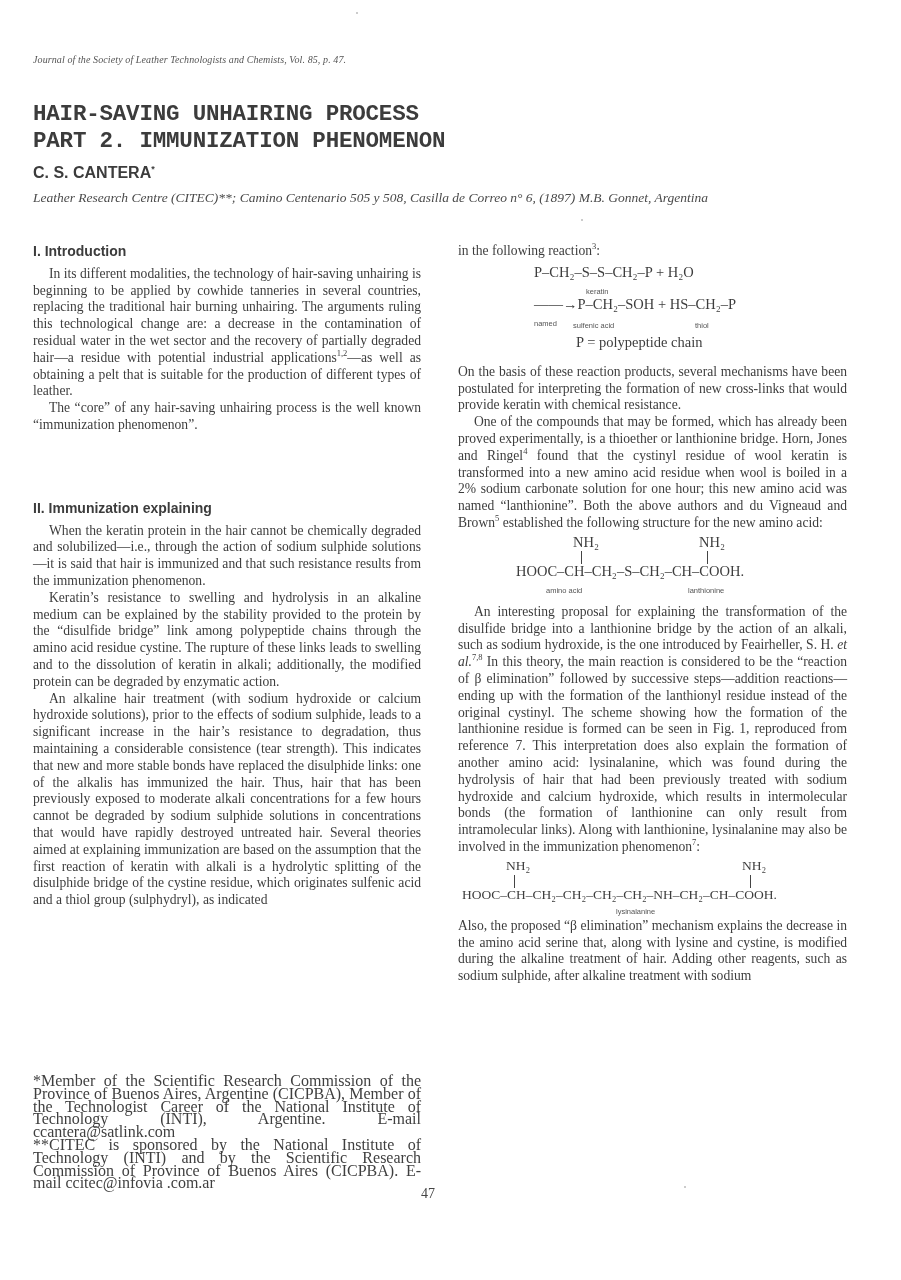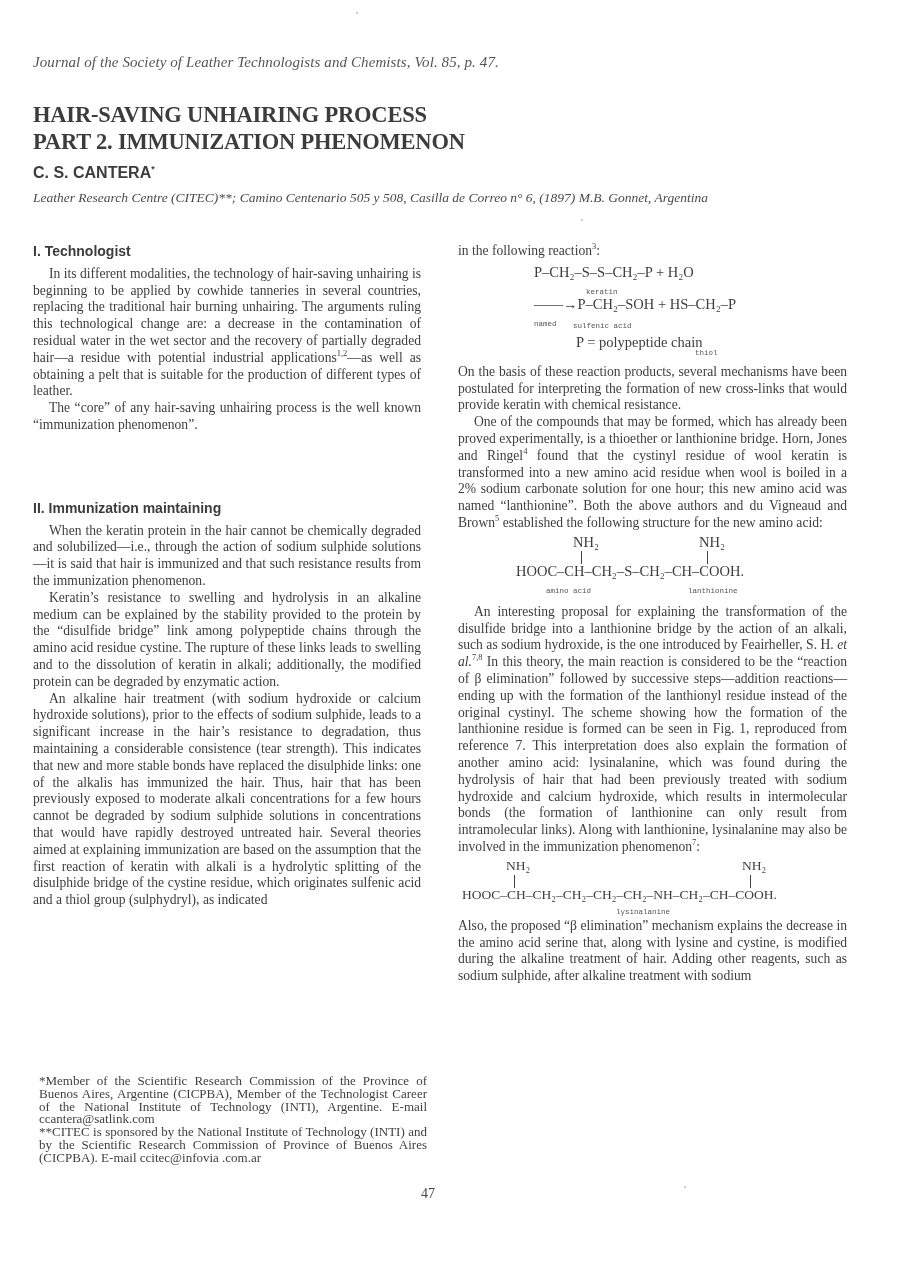"Journal of the Society of" .running-head { font-size: 15px -> 10px }
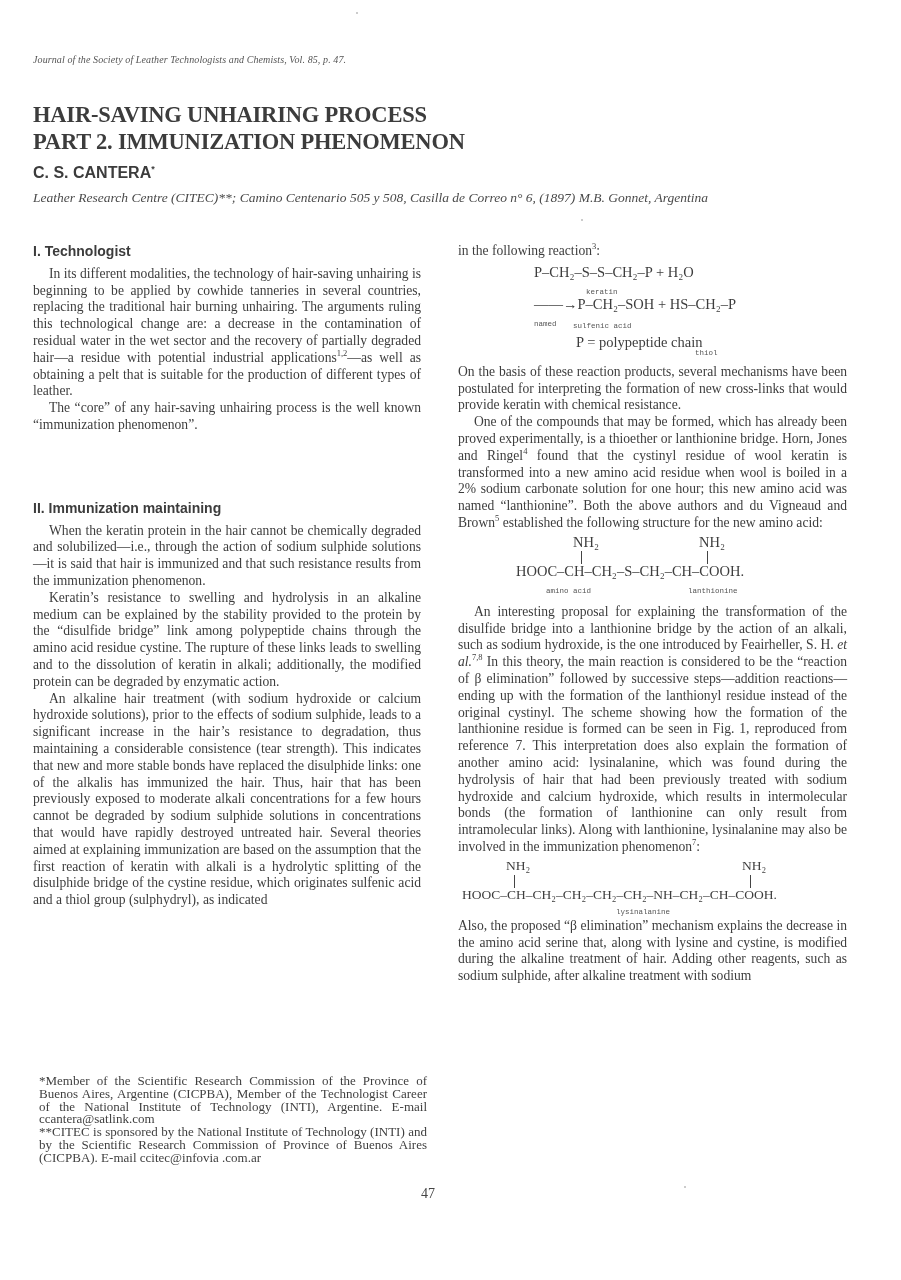"HAIR-SAVING UNHAIRING PROCESS" .title { font-family: Liberation Serif, serif -> Liberation Mono, monospace }
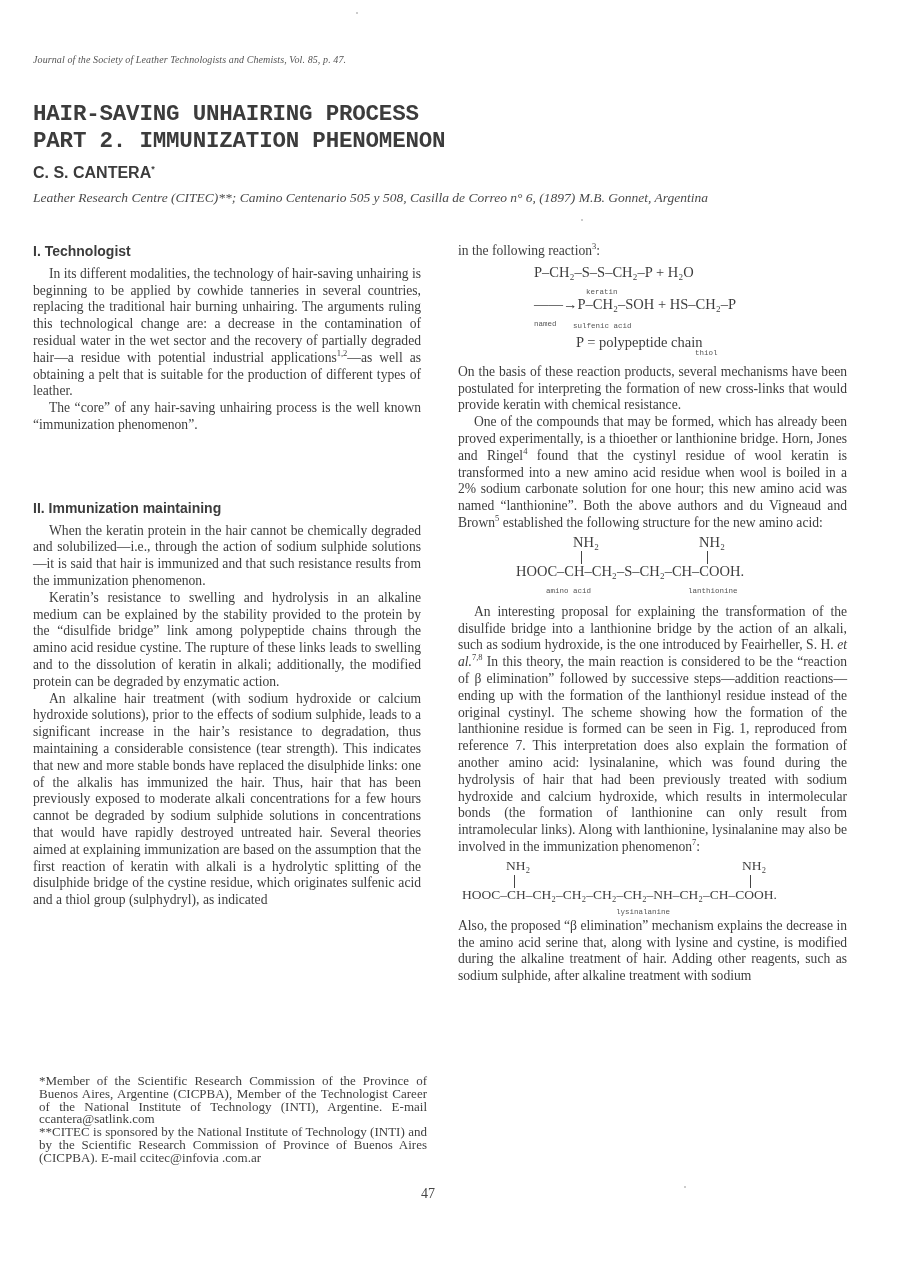"I. Technologist" h2 { text: Technologist -> Introduction }
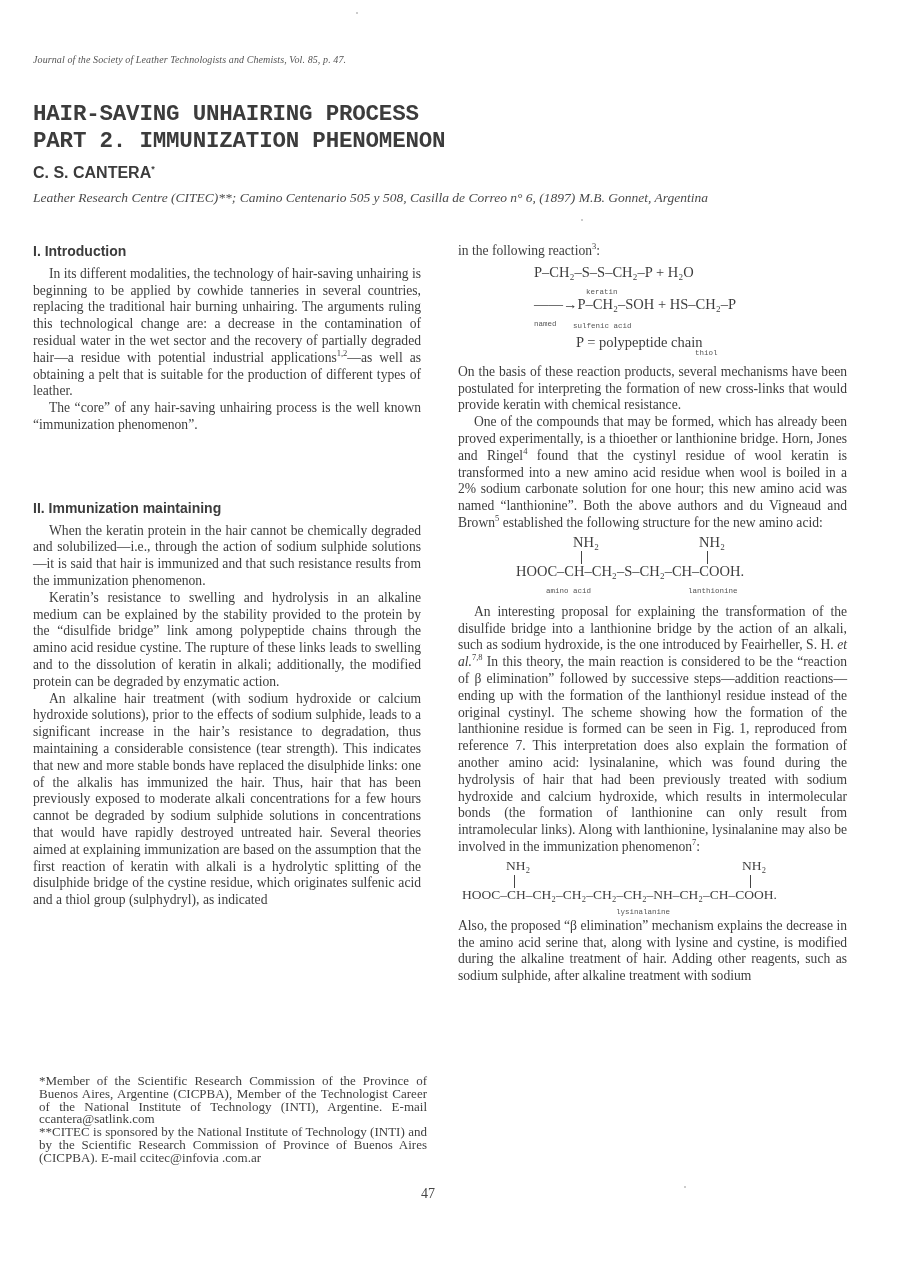"keratin" .chem .lbl { font-family: Liberation Mono, monospace -> Liberation Sans, sans-serif }
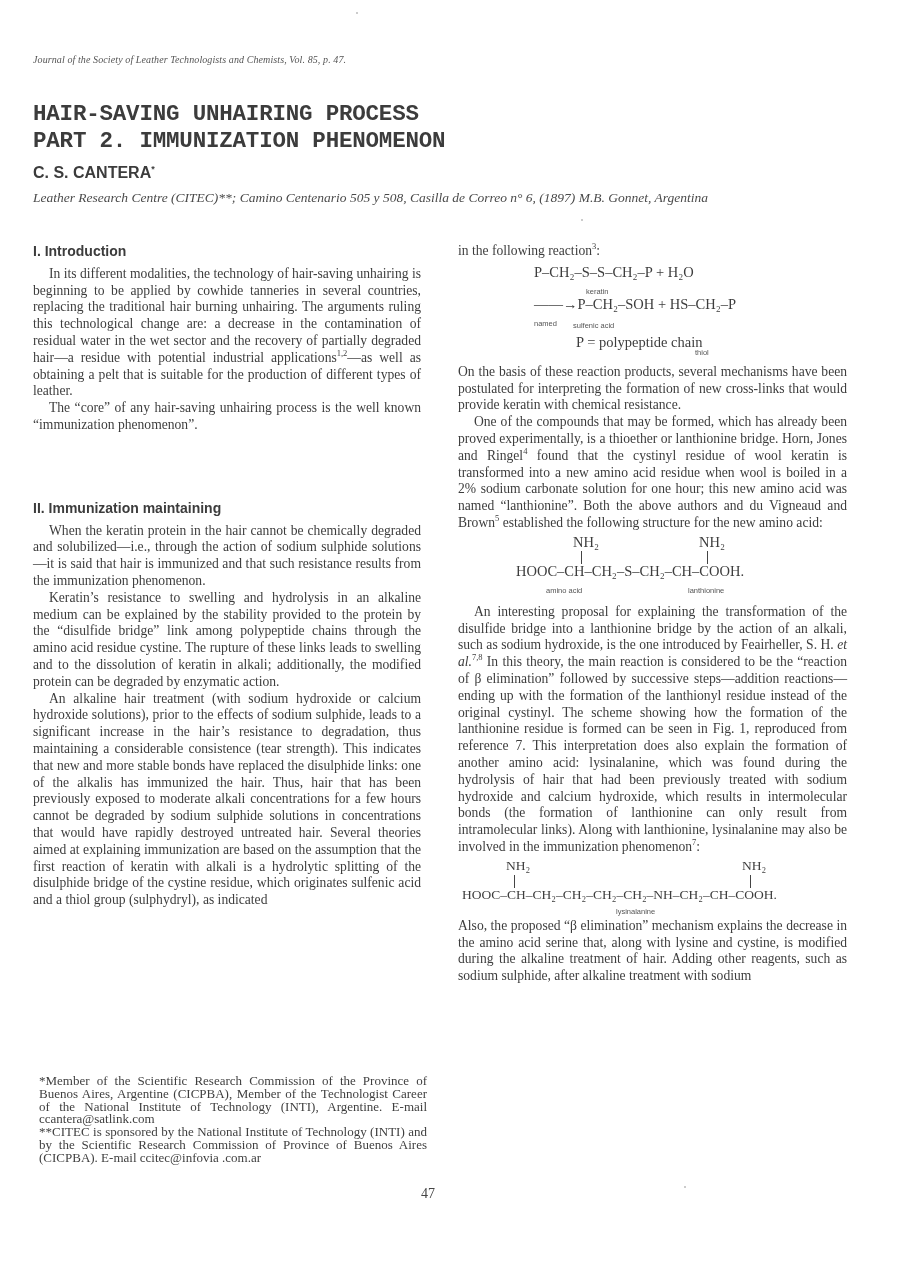"thiol" .reaction .l2c { margin-top: 27px -> none }
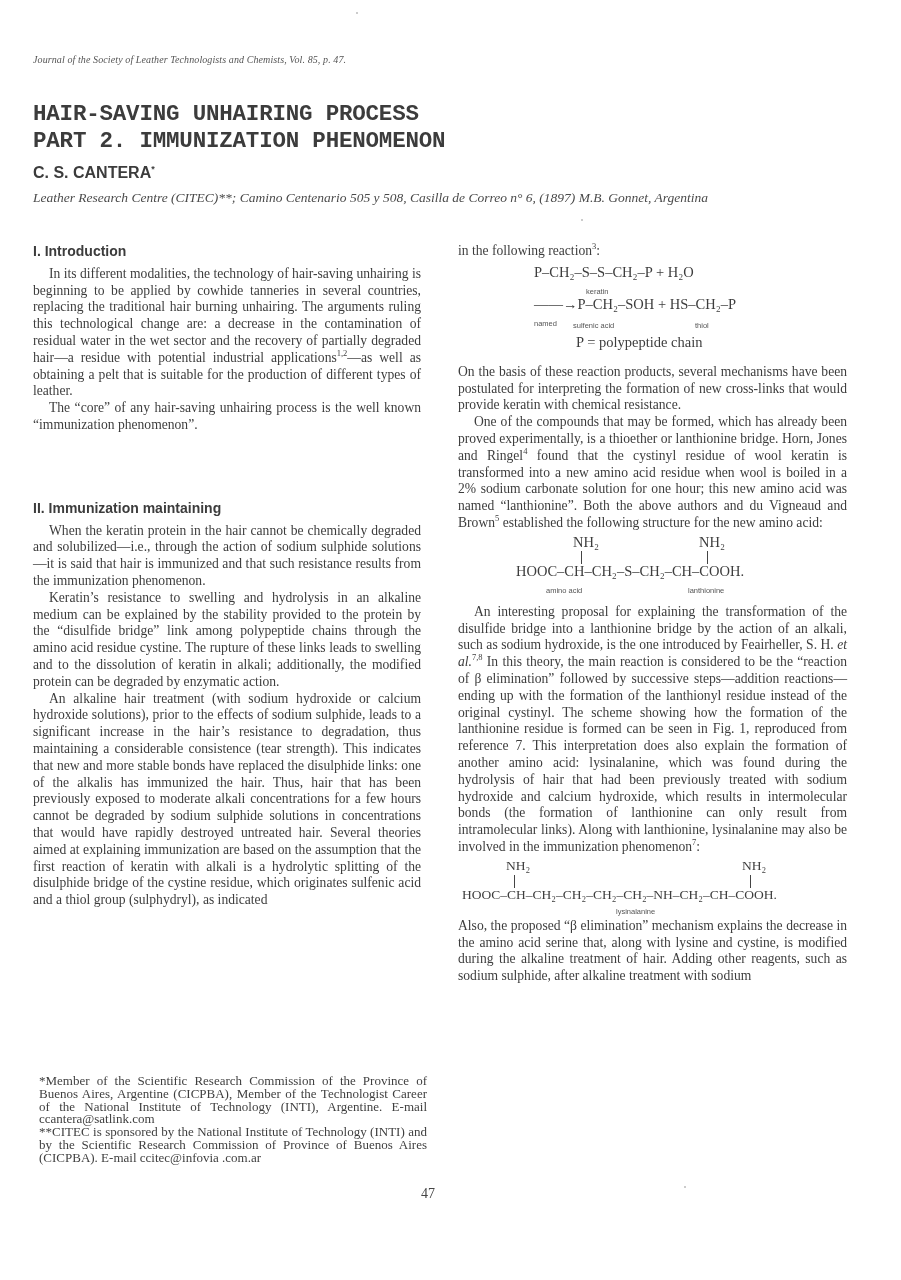"II. Immunization maintaining" h2 { text: maintaining -> explaining }
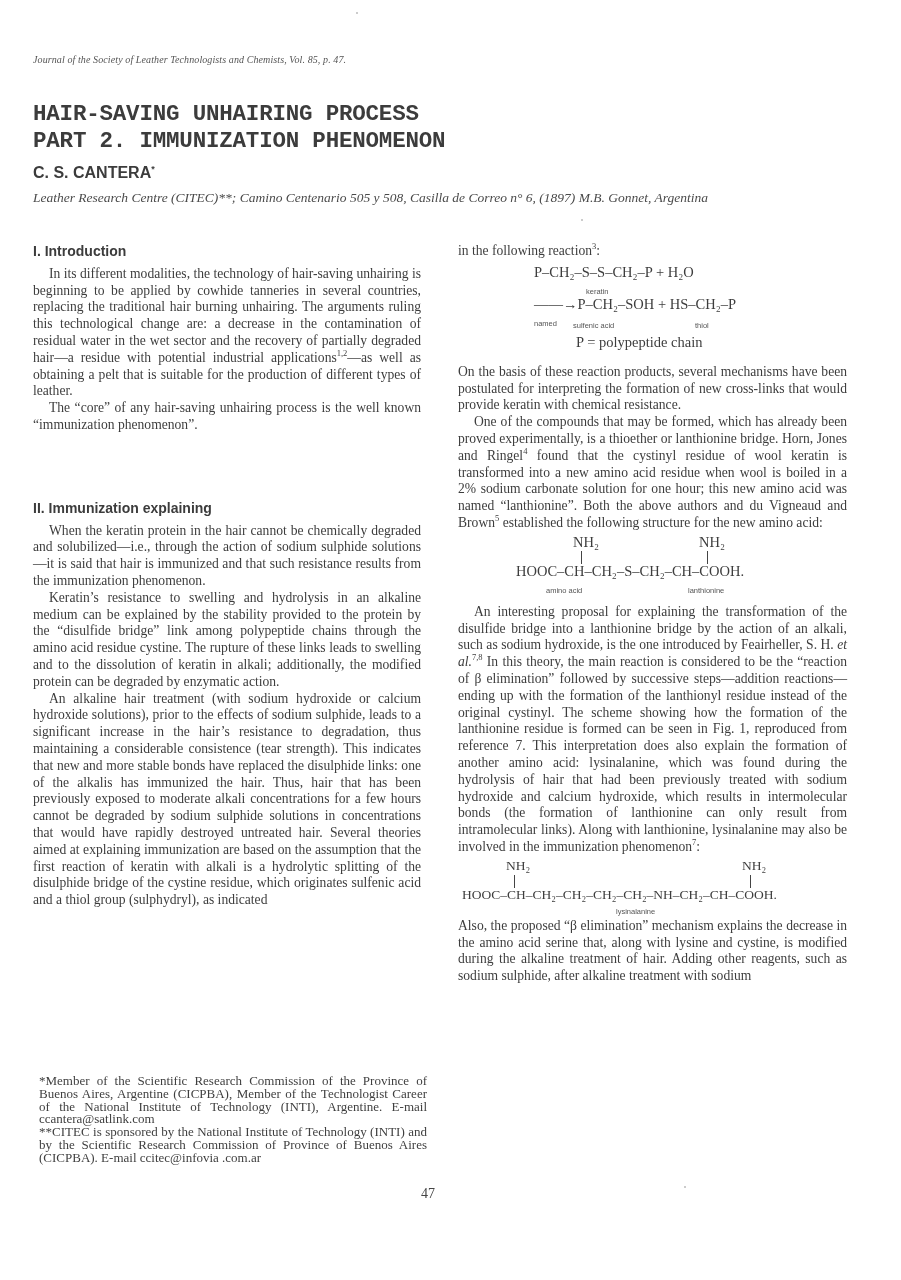"*Member of the Scientific Research" .footnotes { font-size: 13px -> 16px; left: 39px -> 33px }
